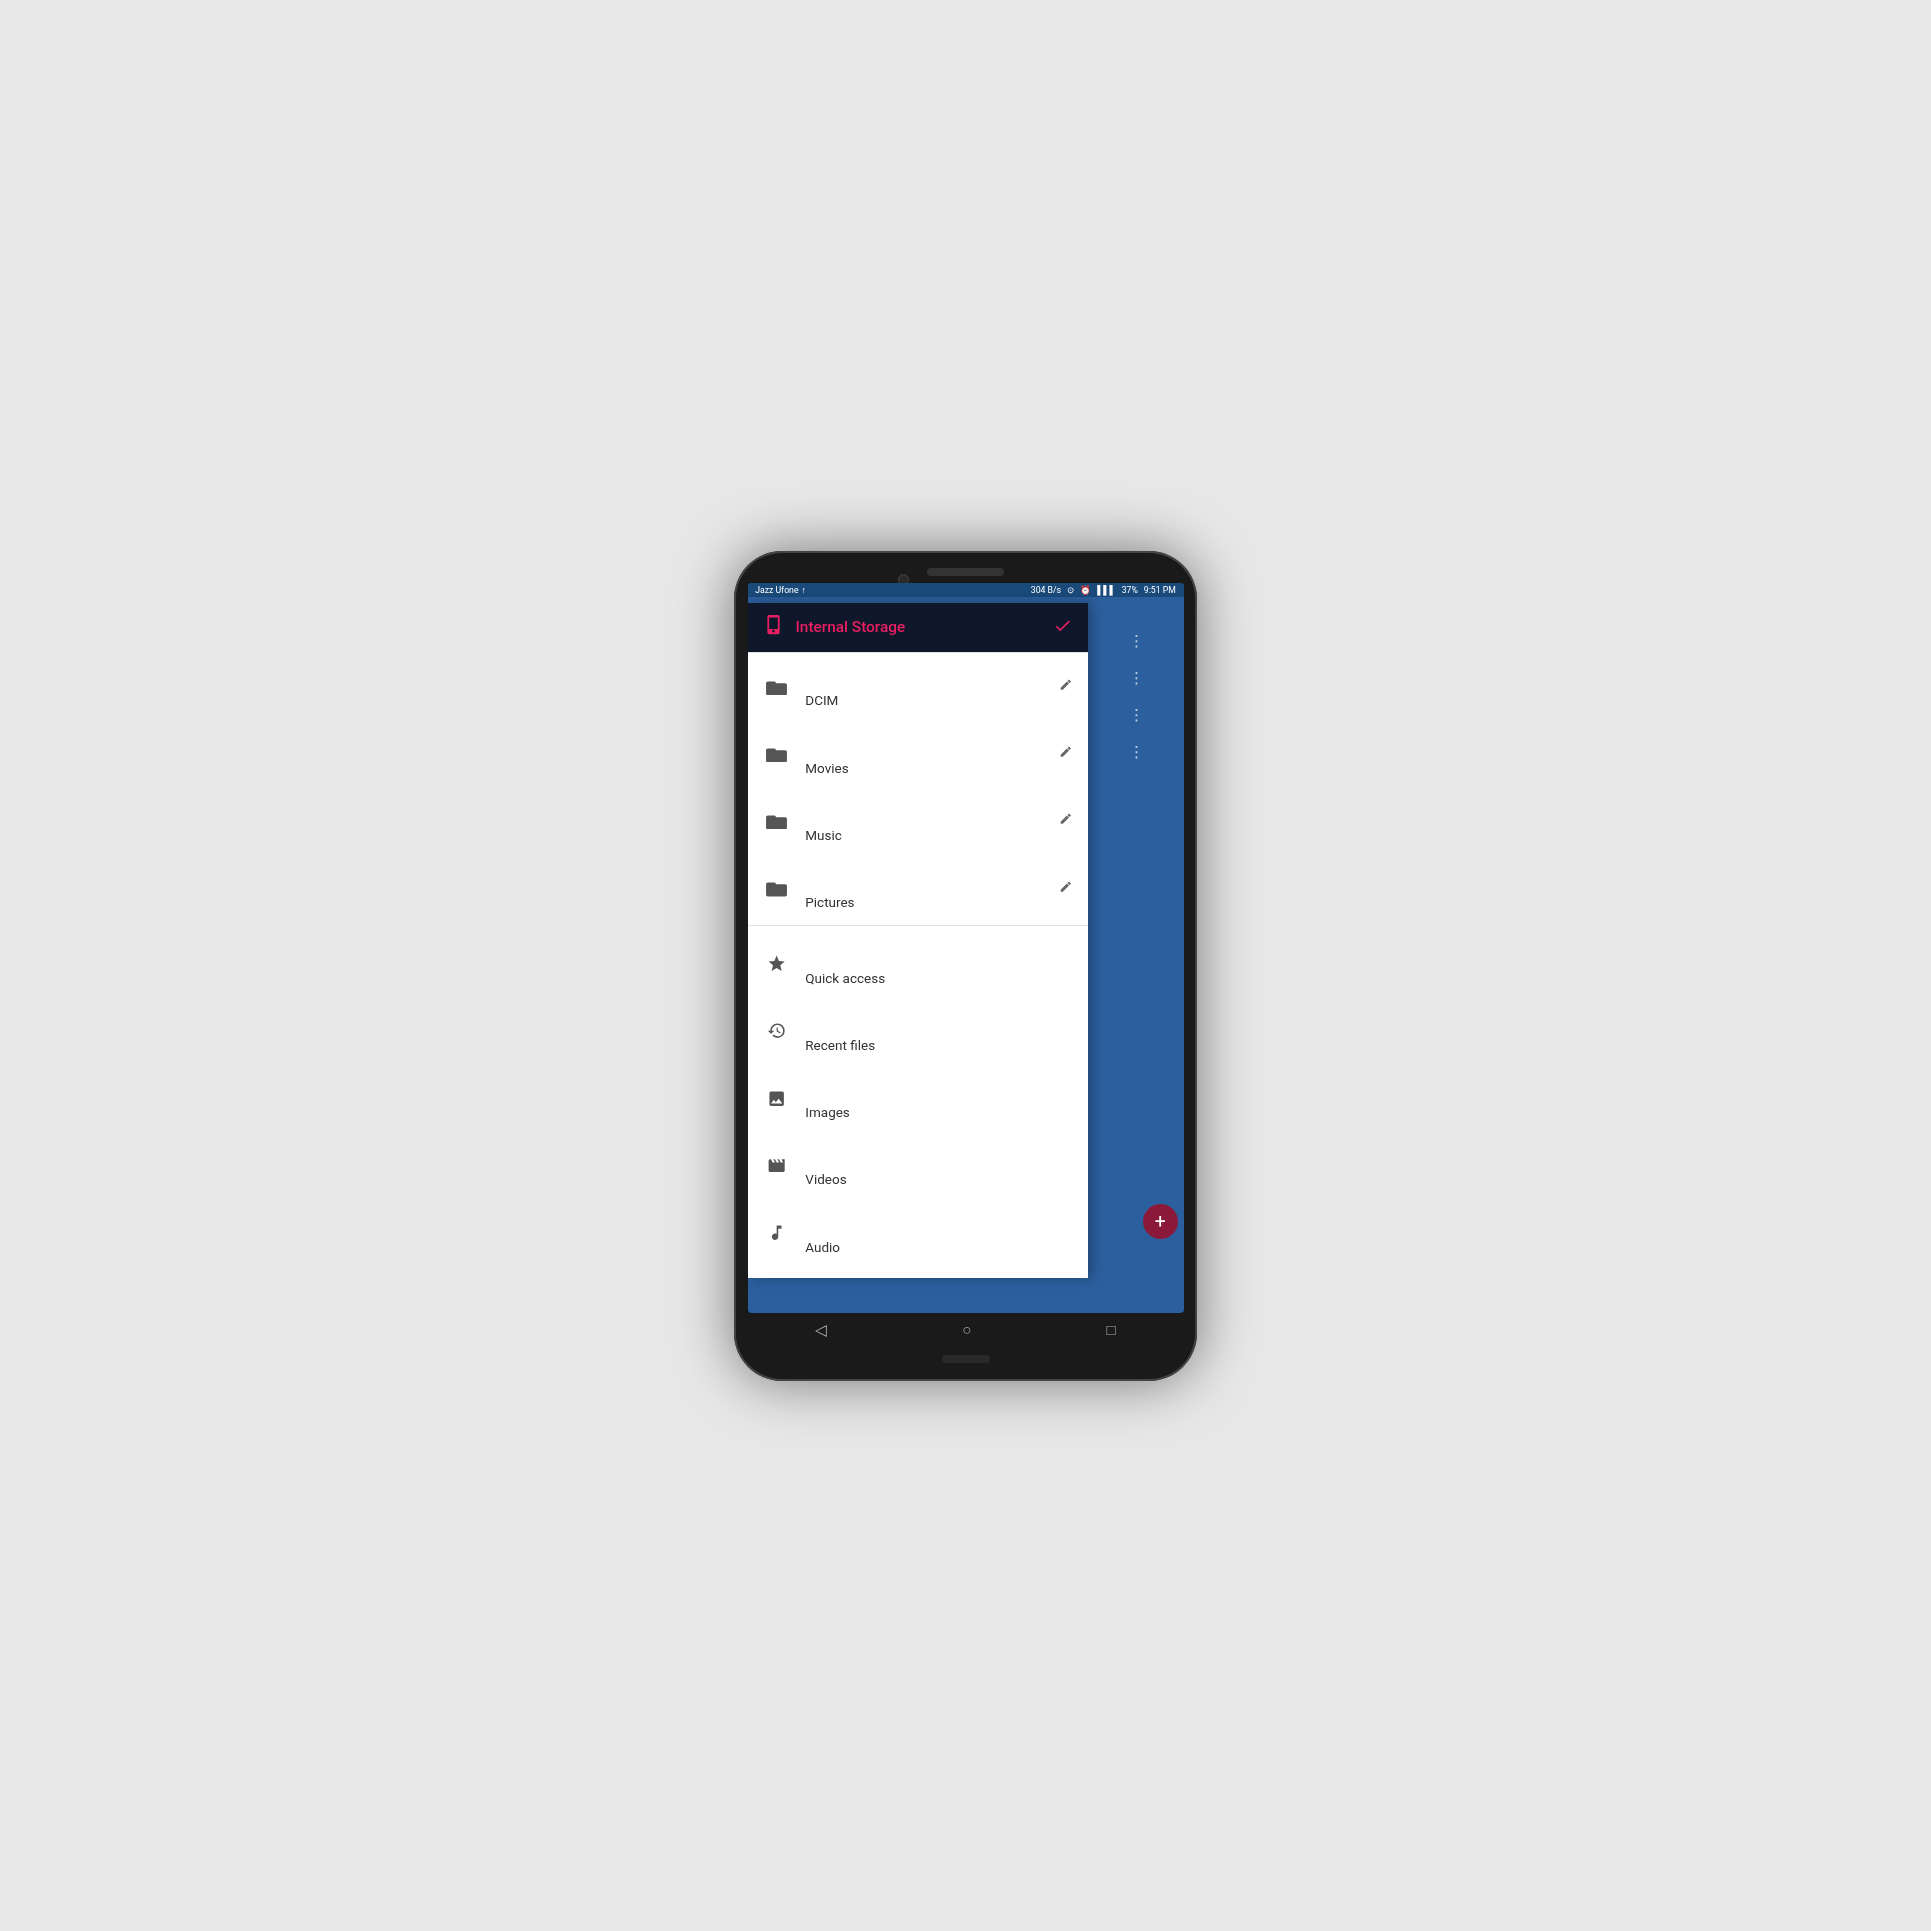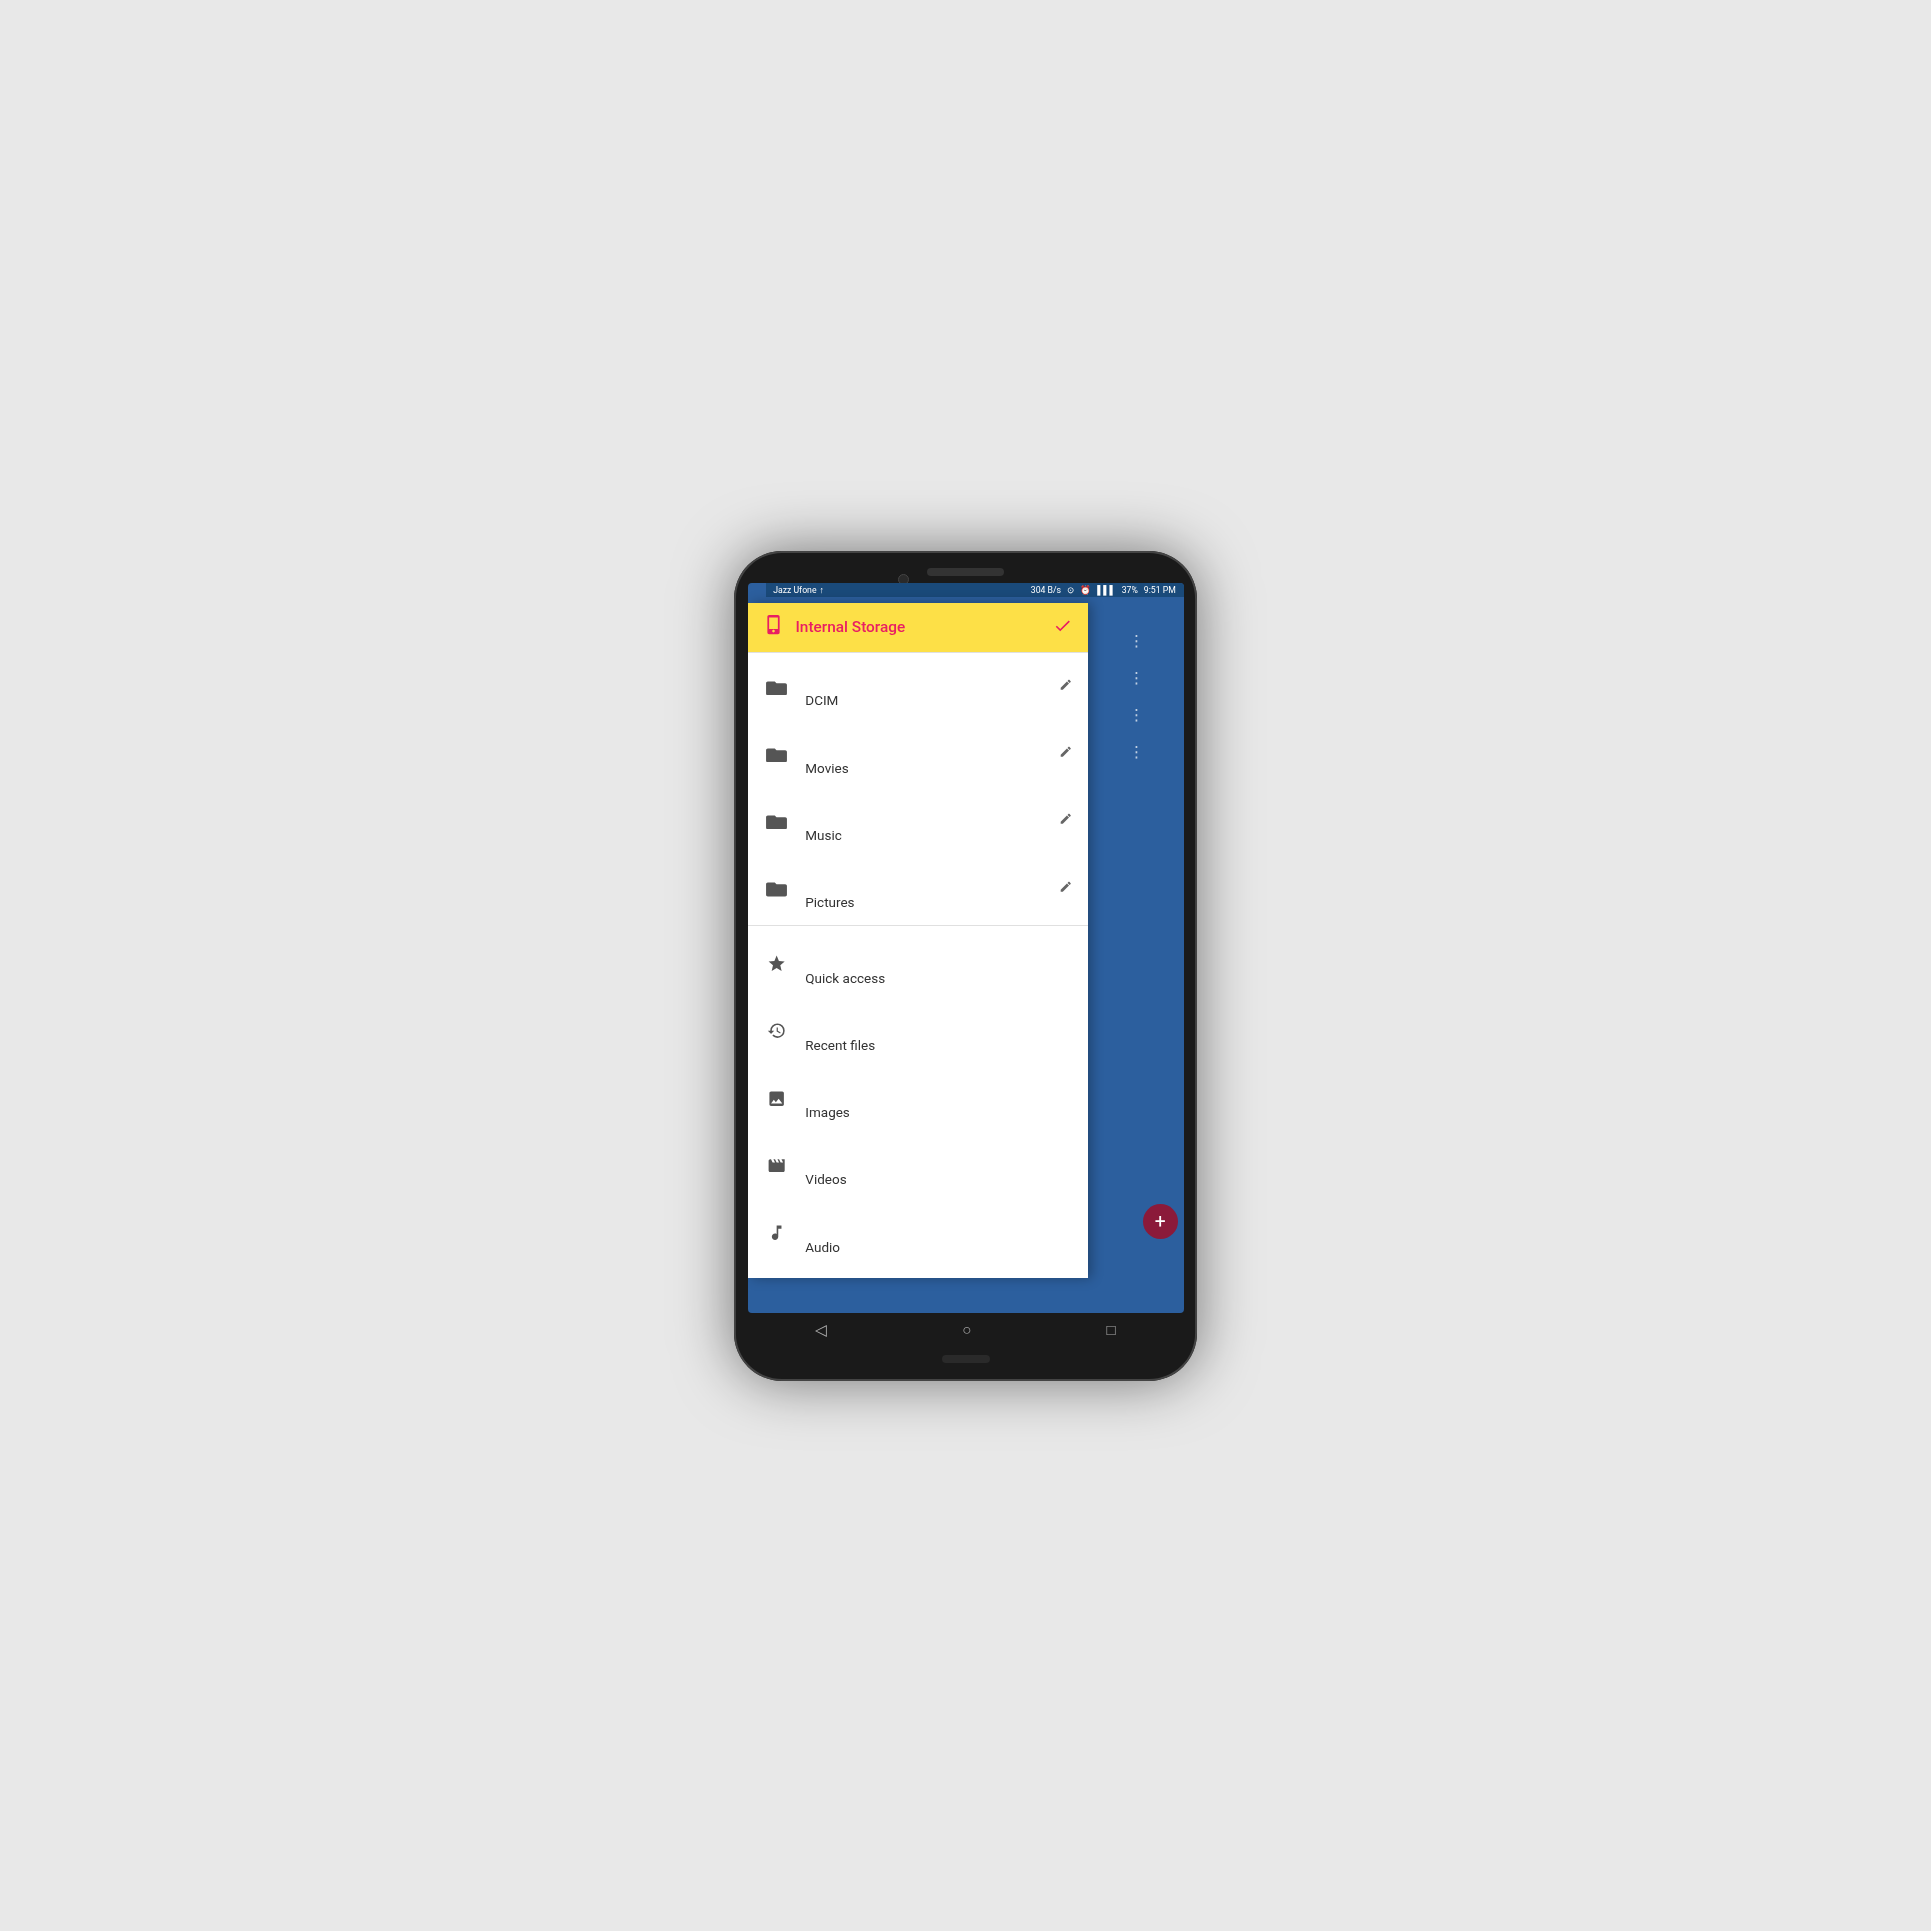"Jazz Ufone" .status-bar { margin-left: 18px -> none }
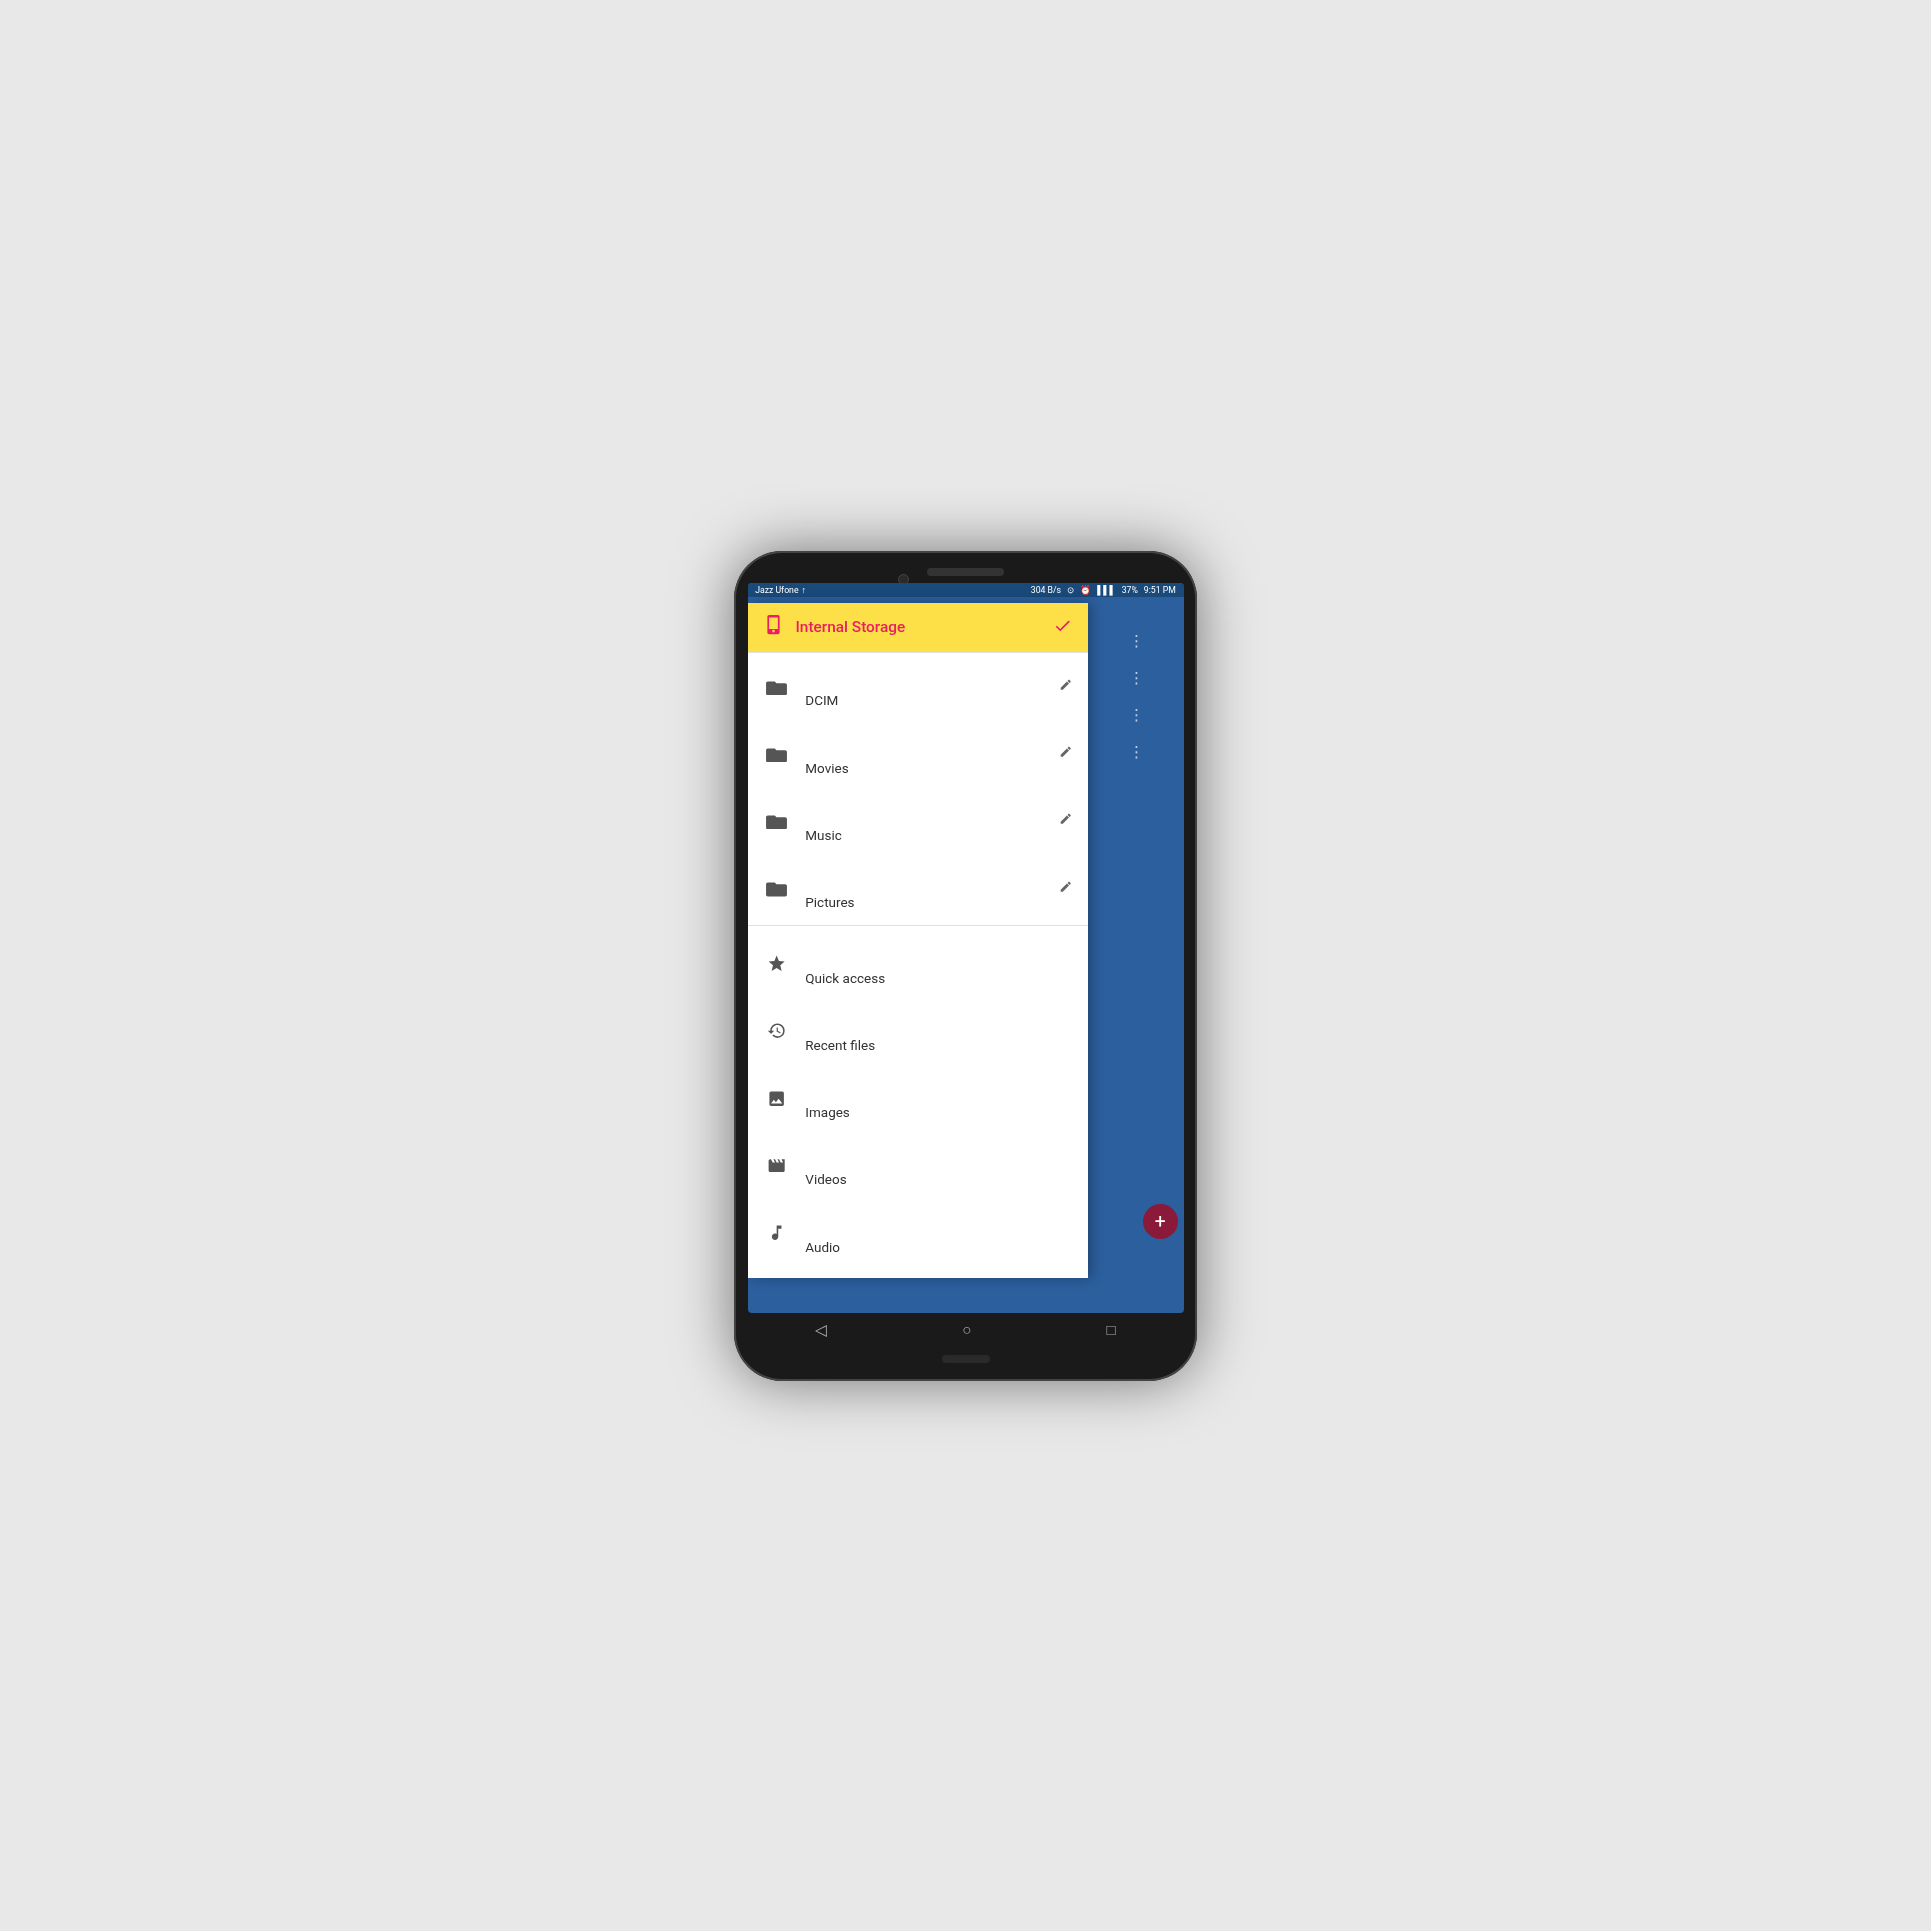"Internal Storage" .drawer-header { background: #fde047 -> #0f172a }
